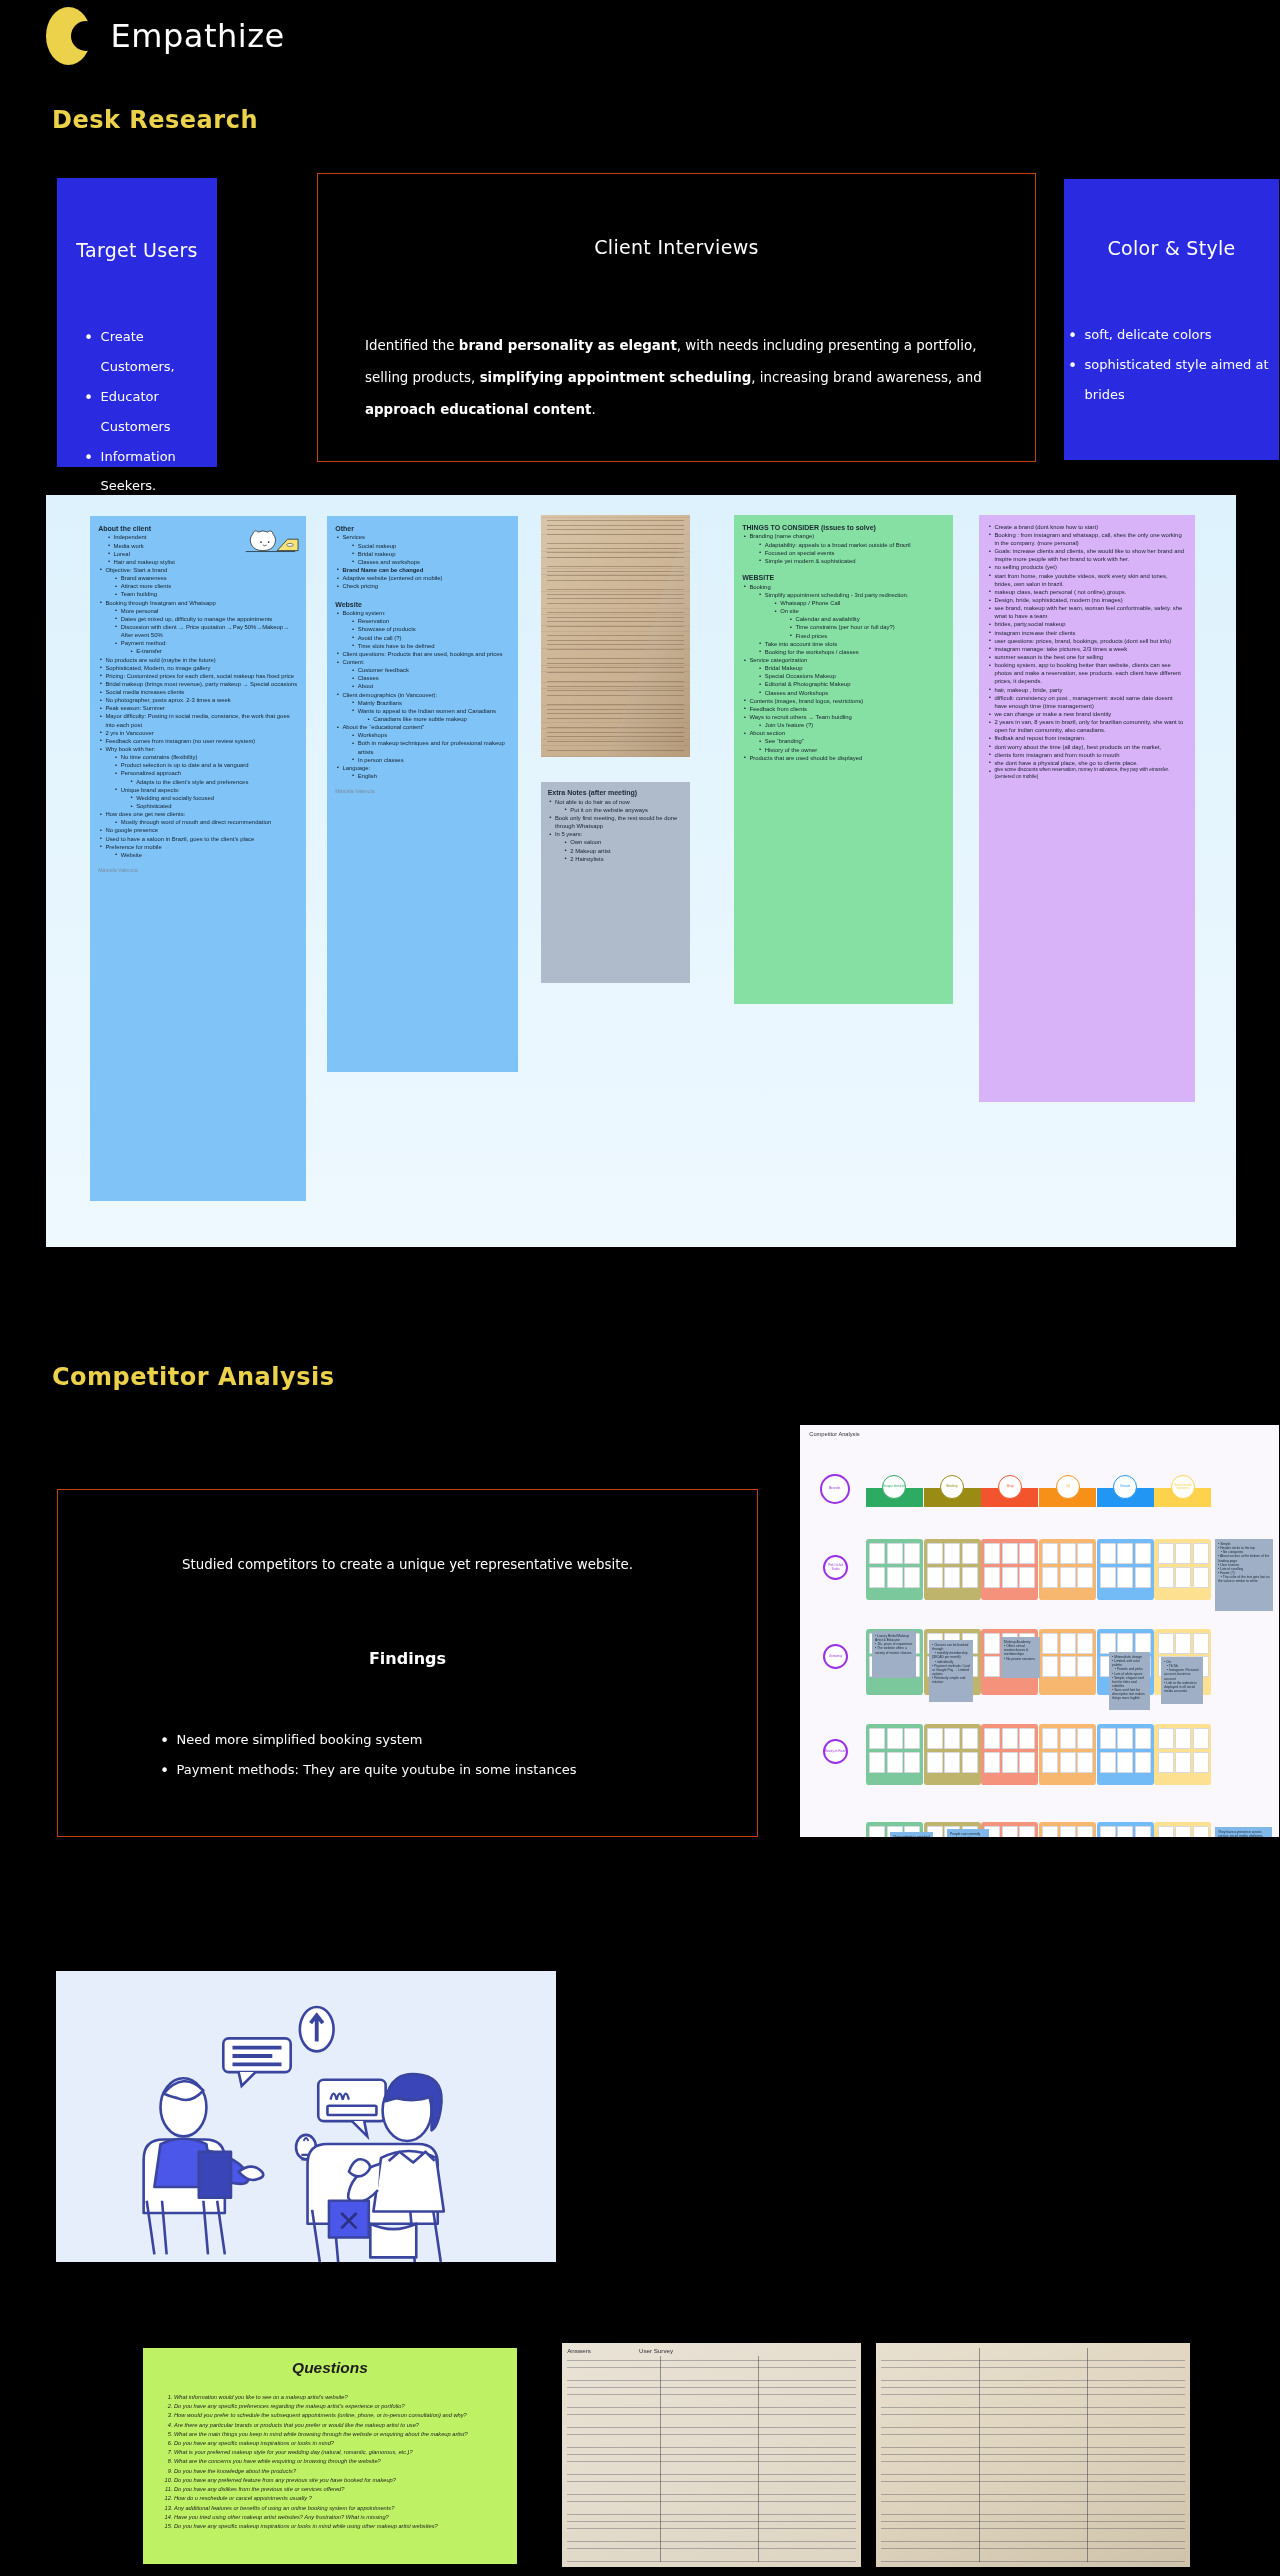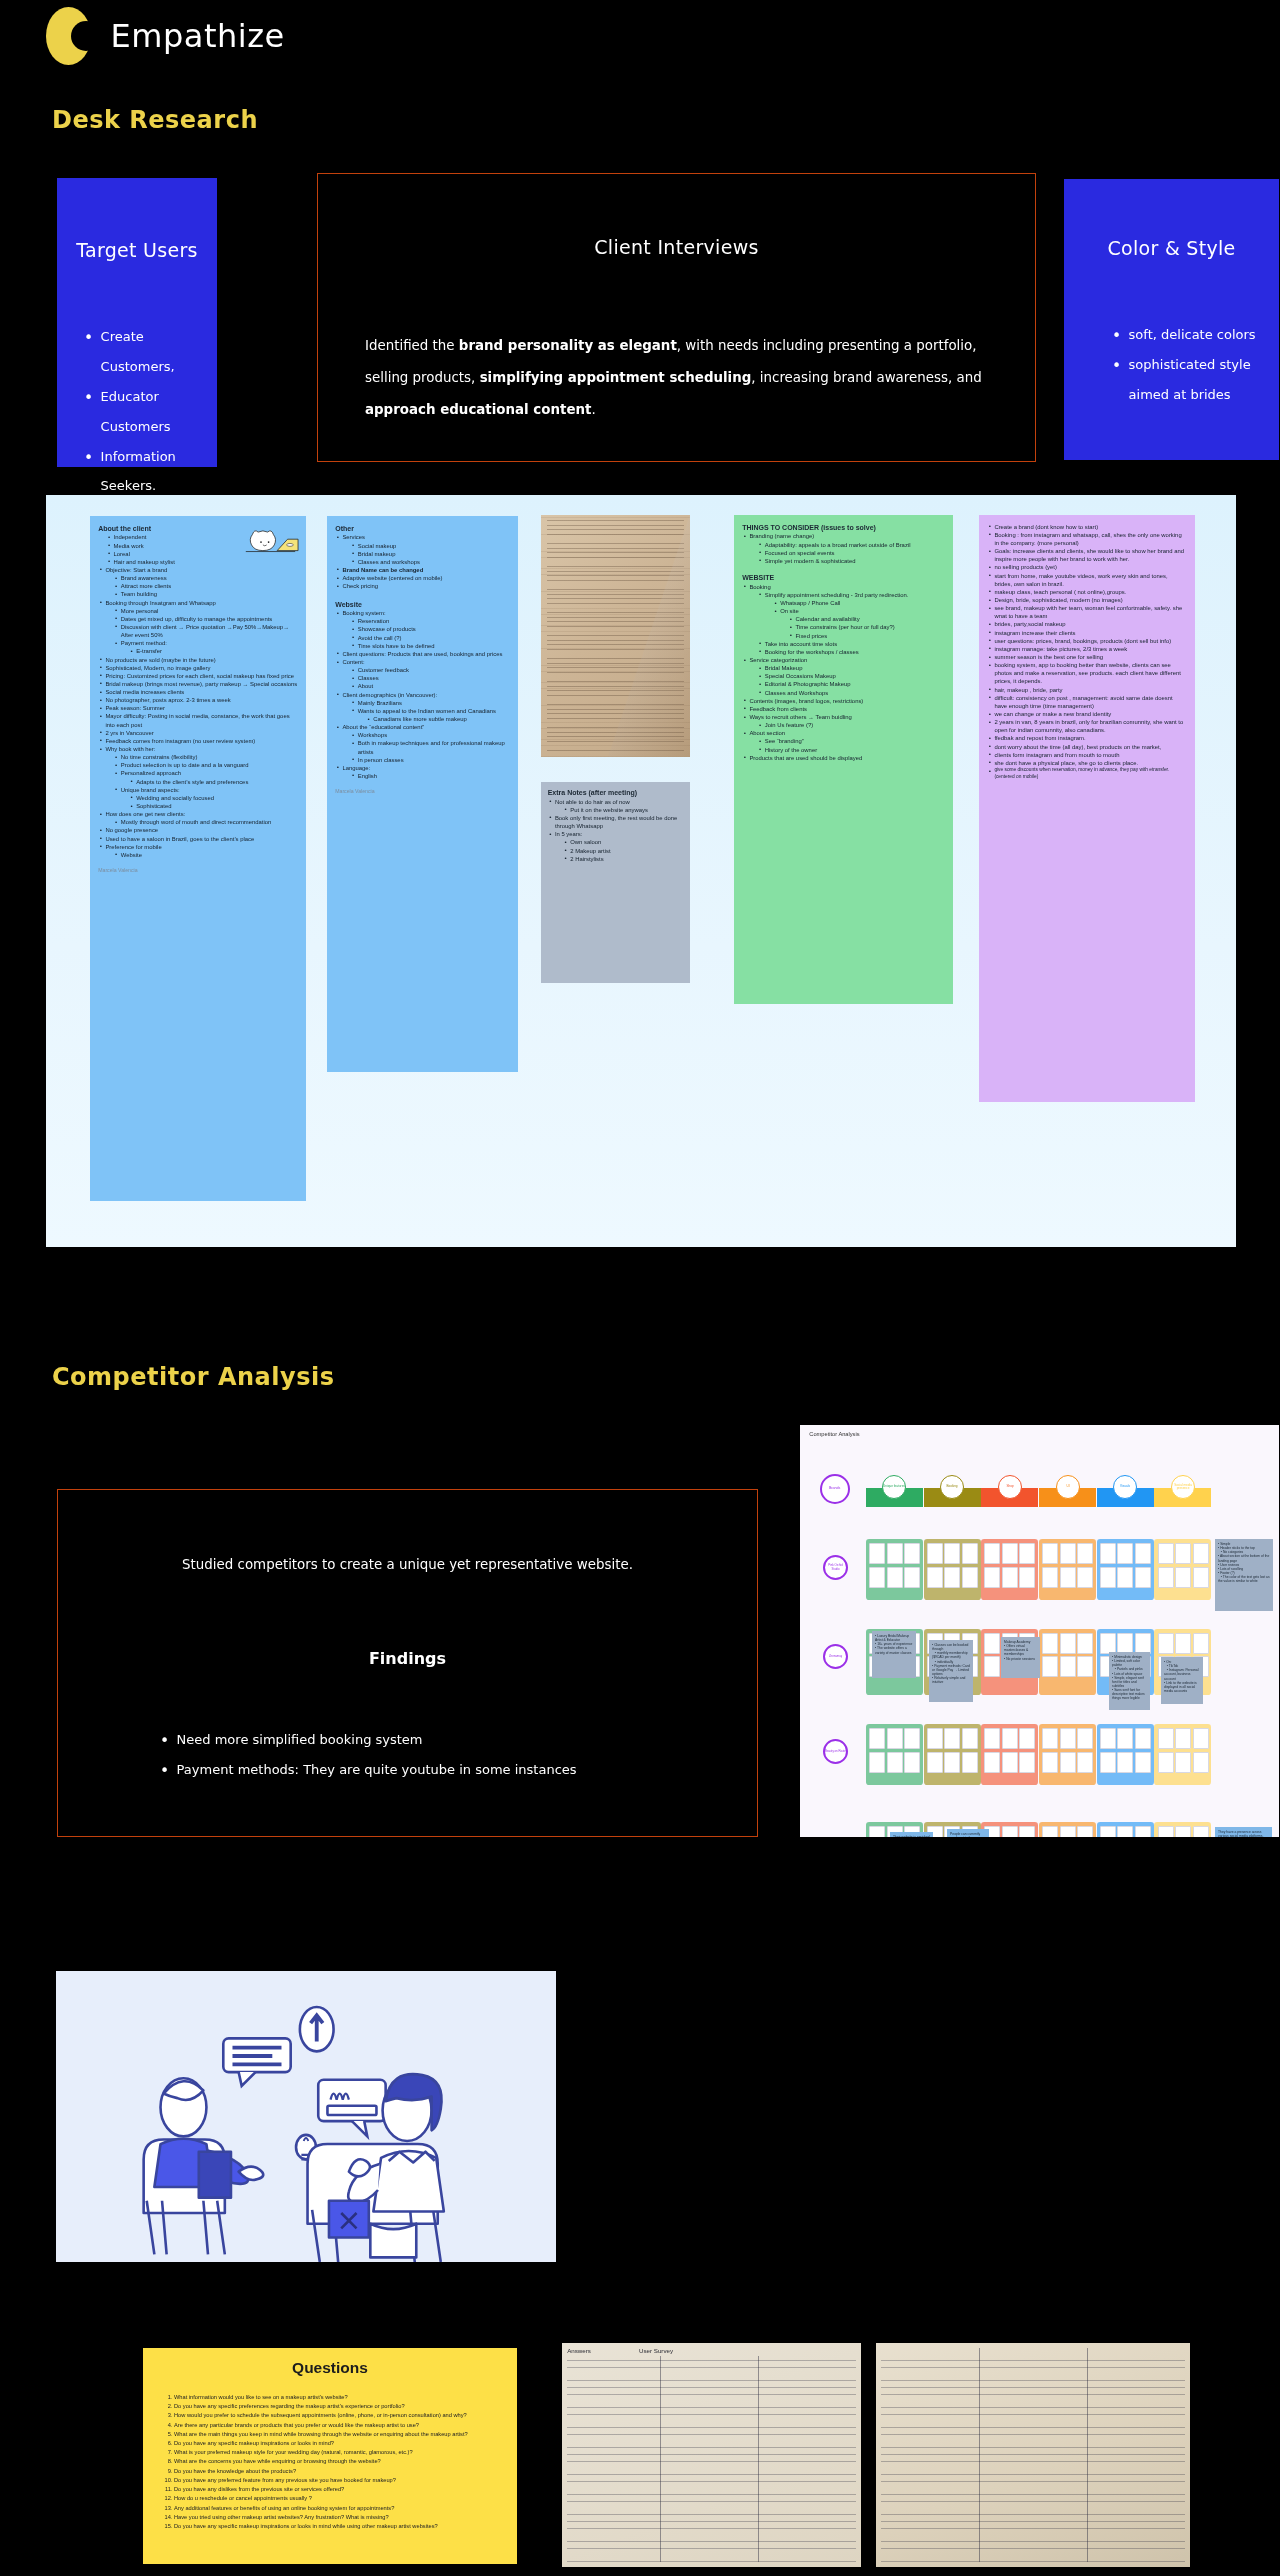"soft, delicate colors" ul.card-ul { padding-left: 44px -> none }
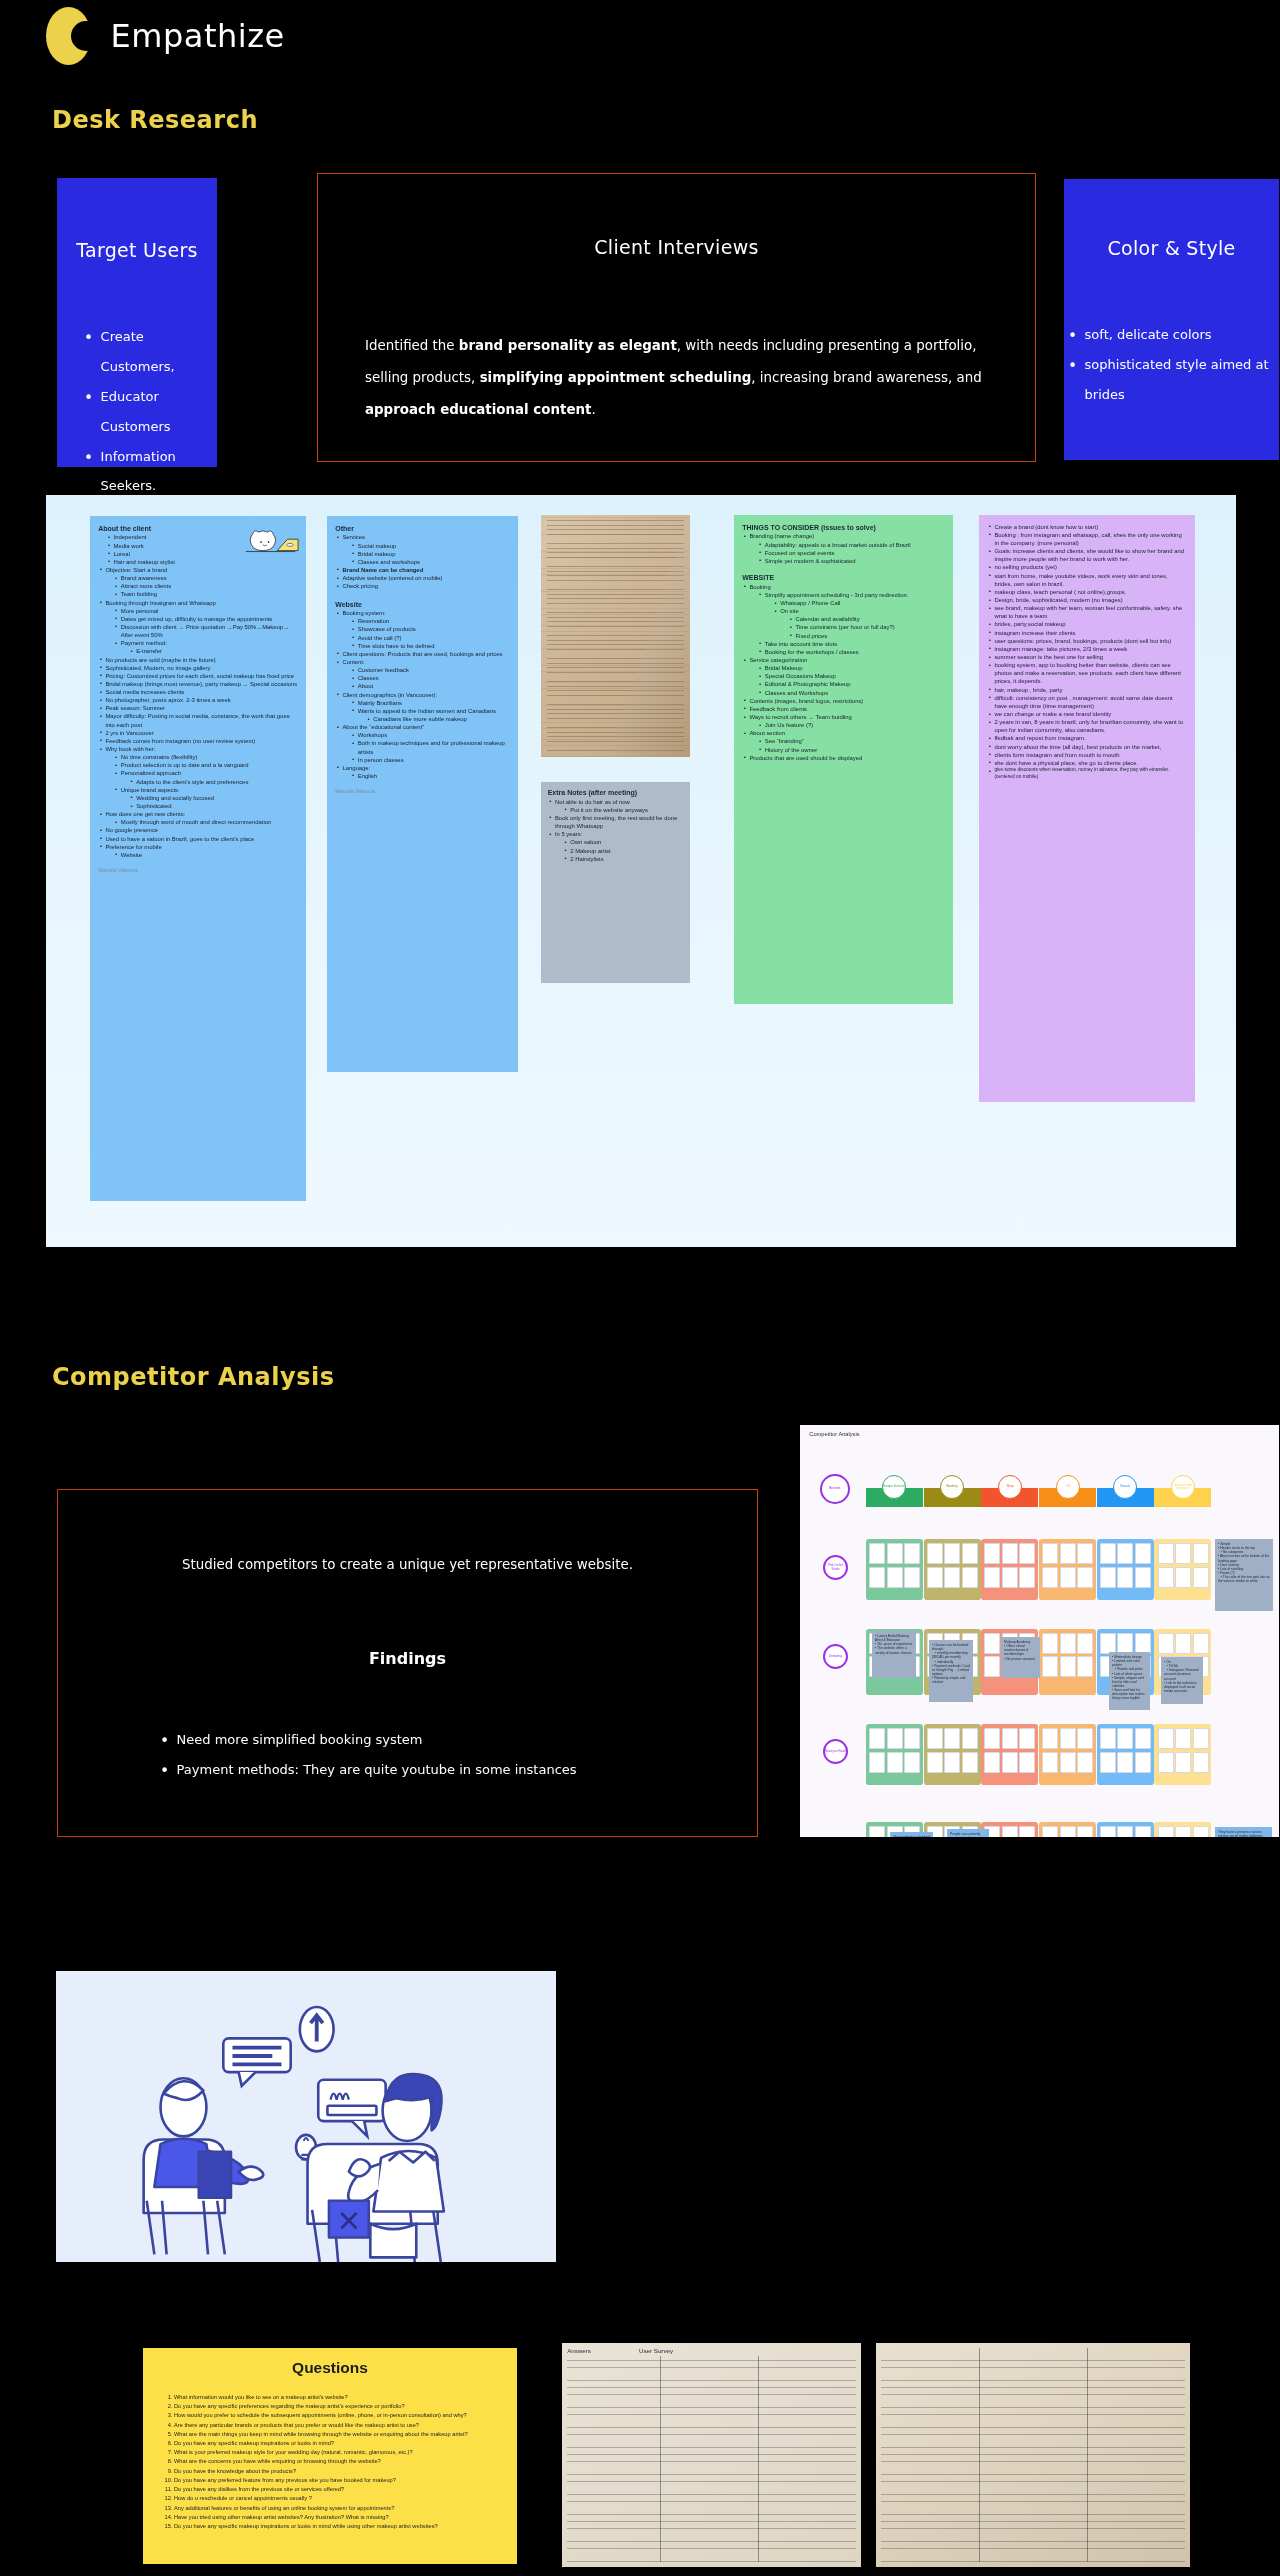"Questions" .paper-q { background: #fde047 -> #bef264; font-style: none -> italic }
